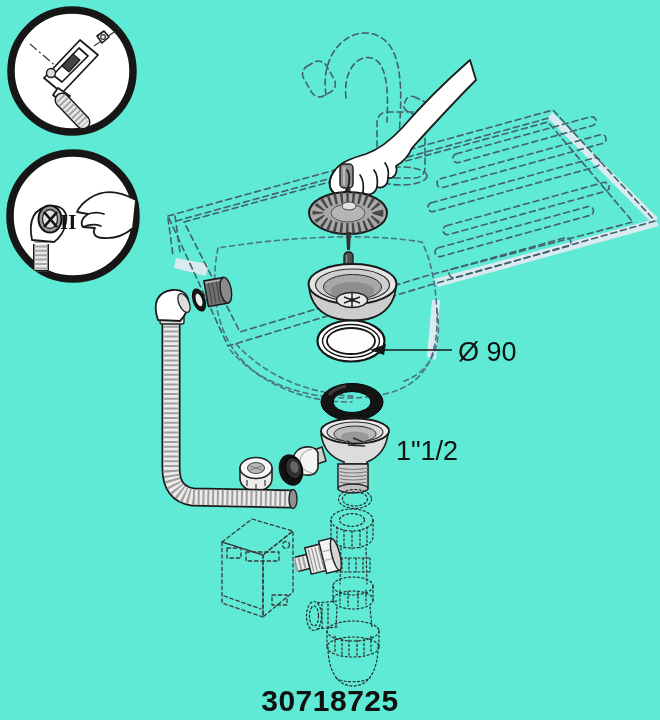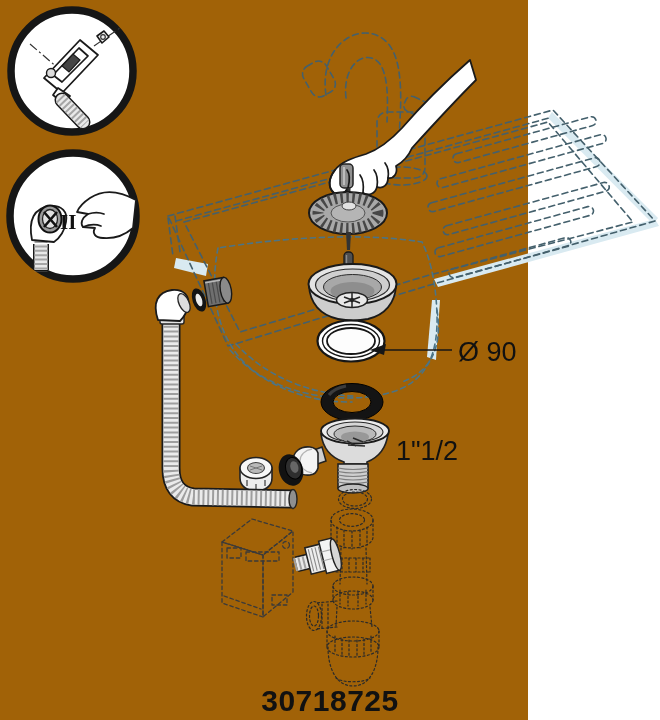"II" .stage { background: #a16207 -> #5eead4; width: 528px -> 660px }
